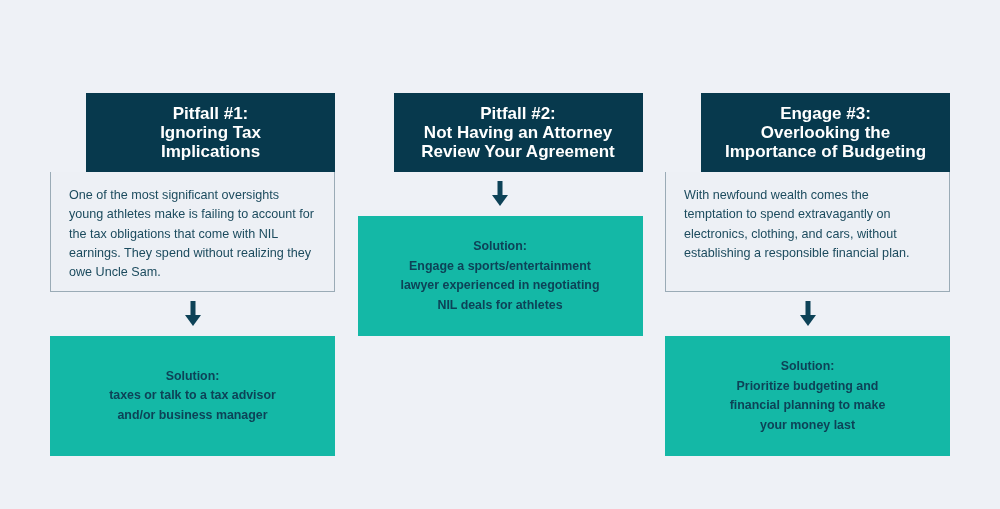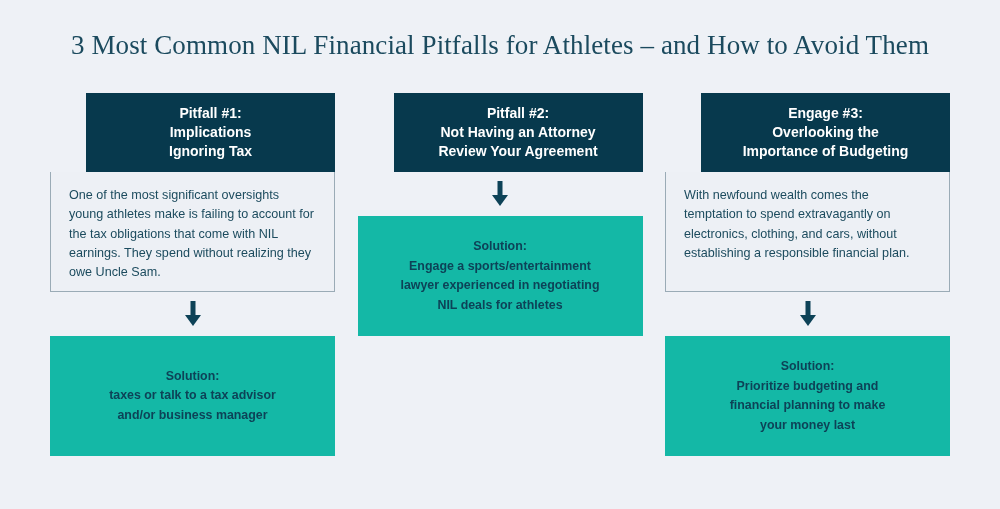"3 Most Common NIL Financial" div.page-title { html: <div>3 Most Common NIL Financial Pitfalls for Athletes – and How to Avoid Them</div> -> none }
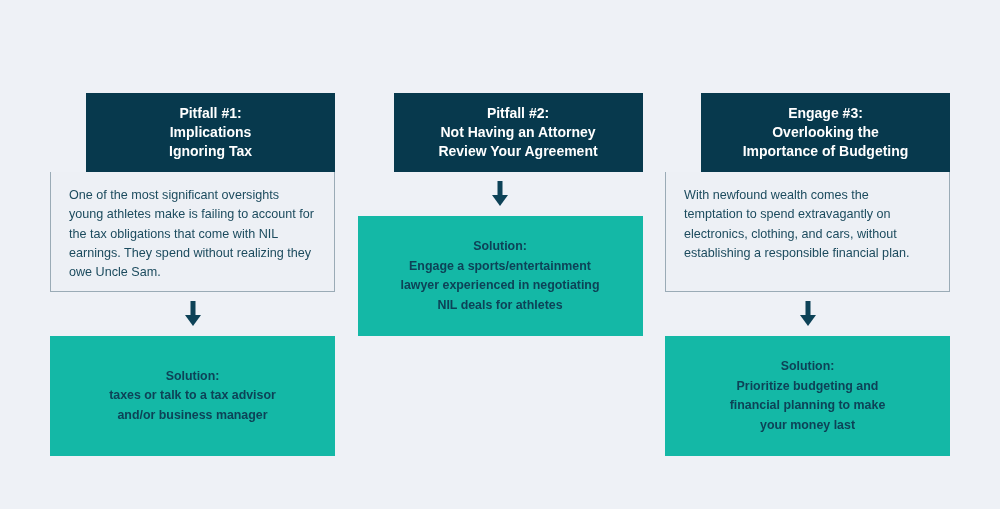"Pitfall #1:" .card-header { font-size: 14px -> 17px }
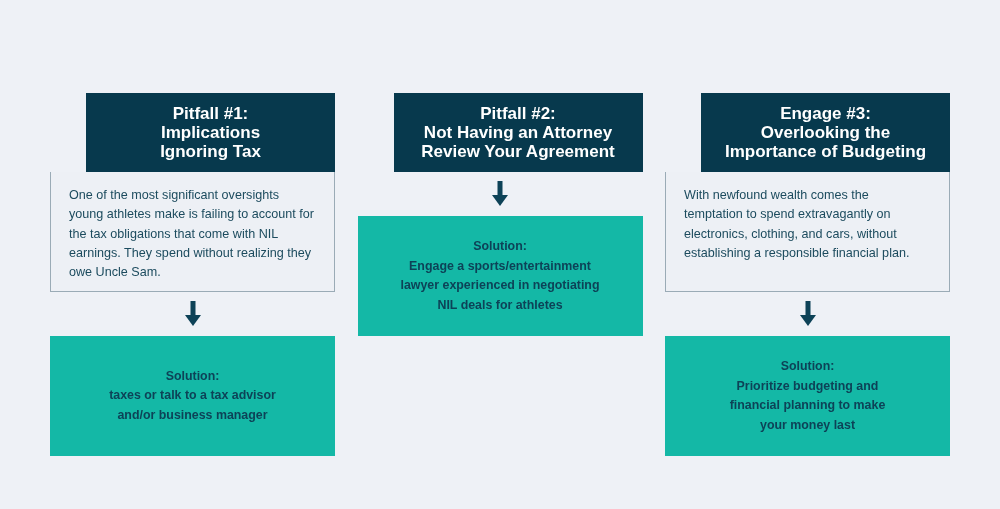"Implications" span.hline { order: before "Ignoring Tax" -> after "Ignoring Tax" }
